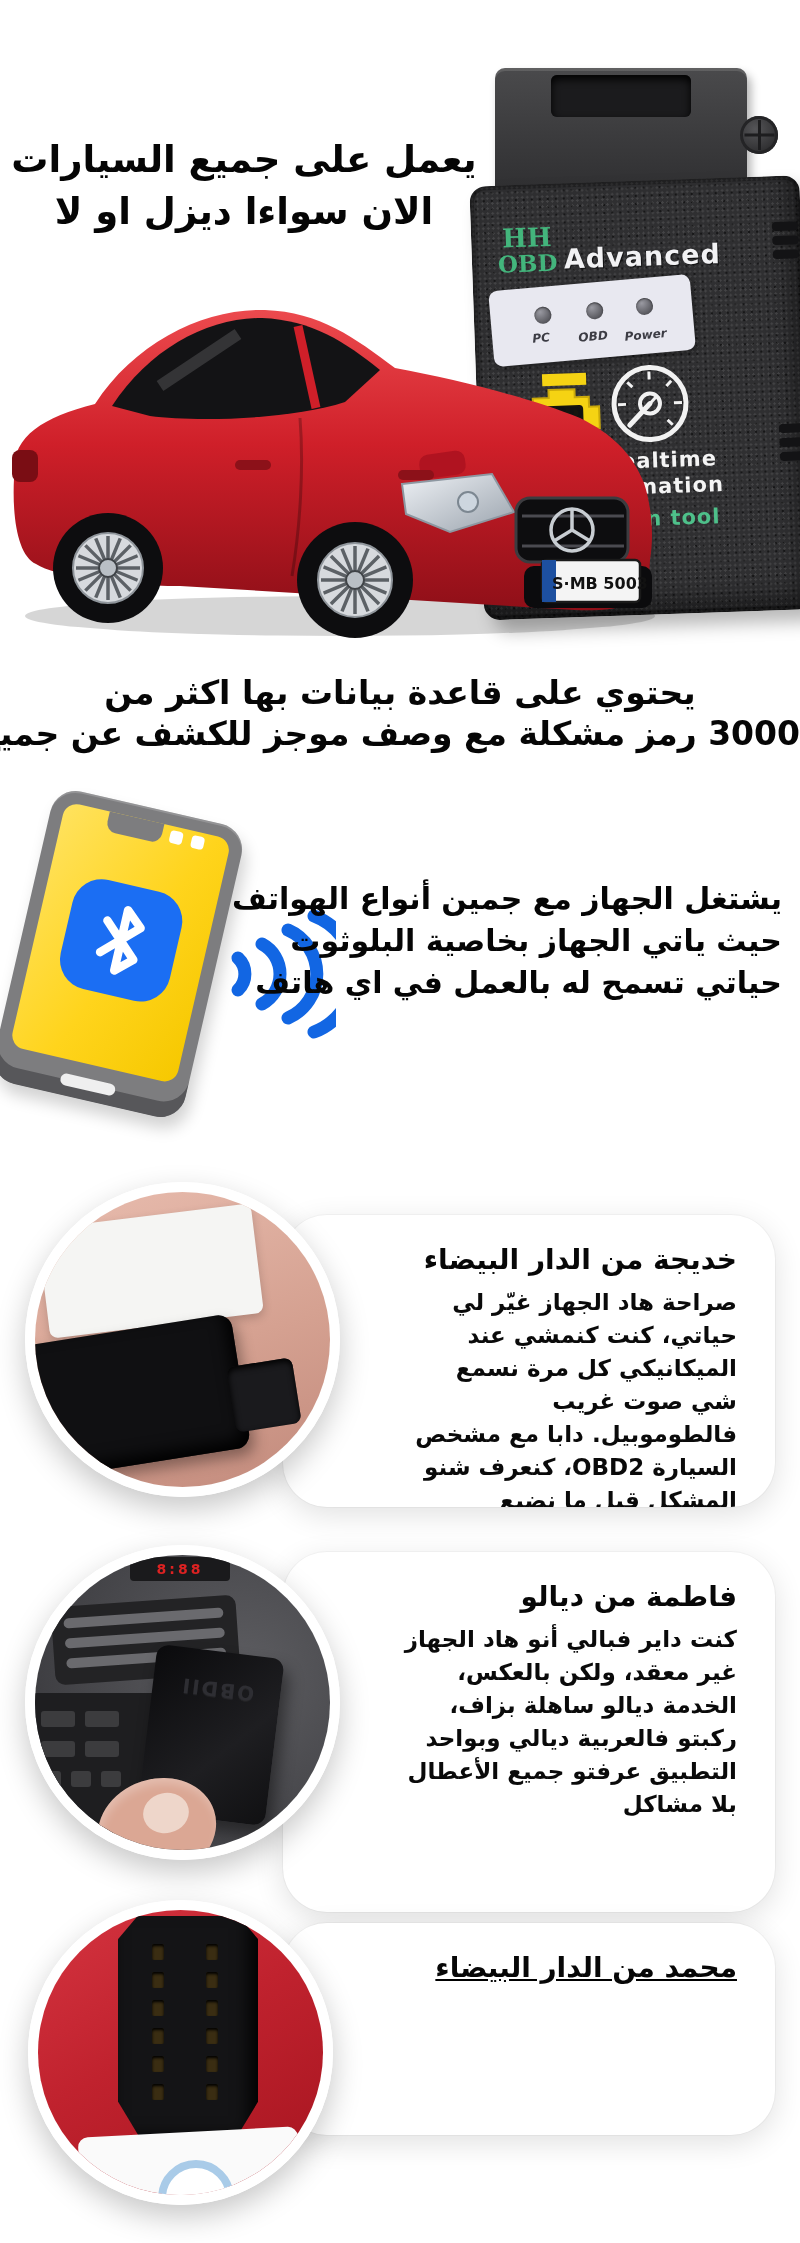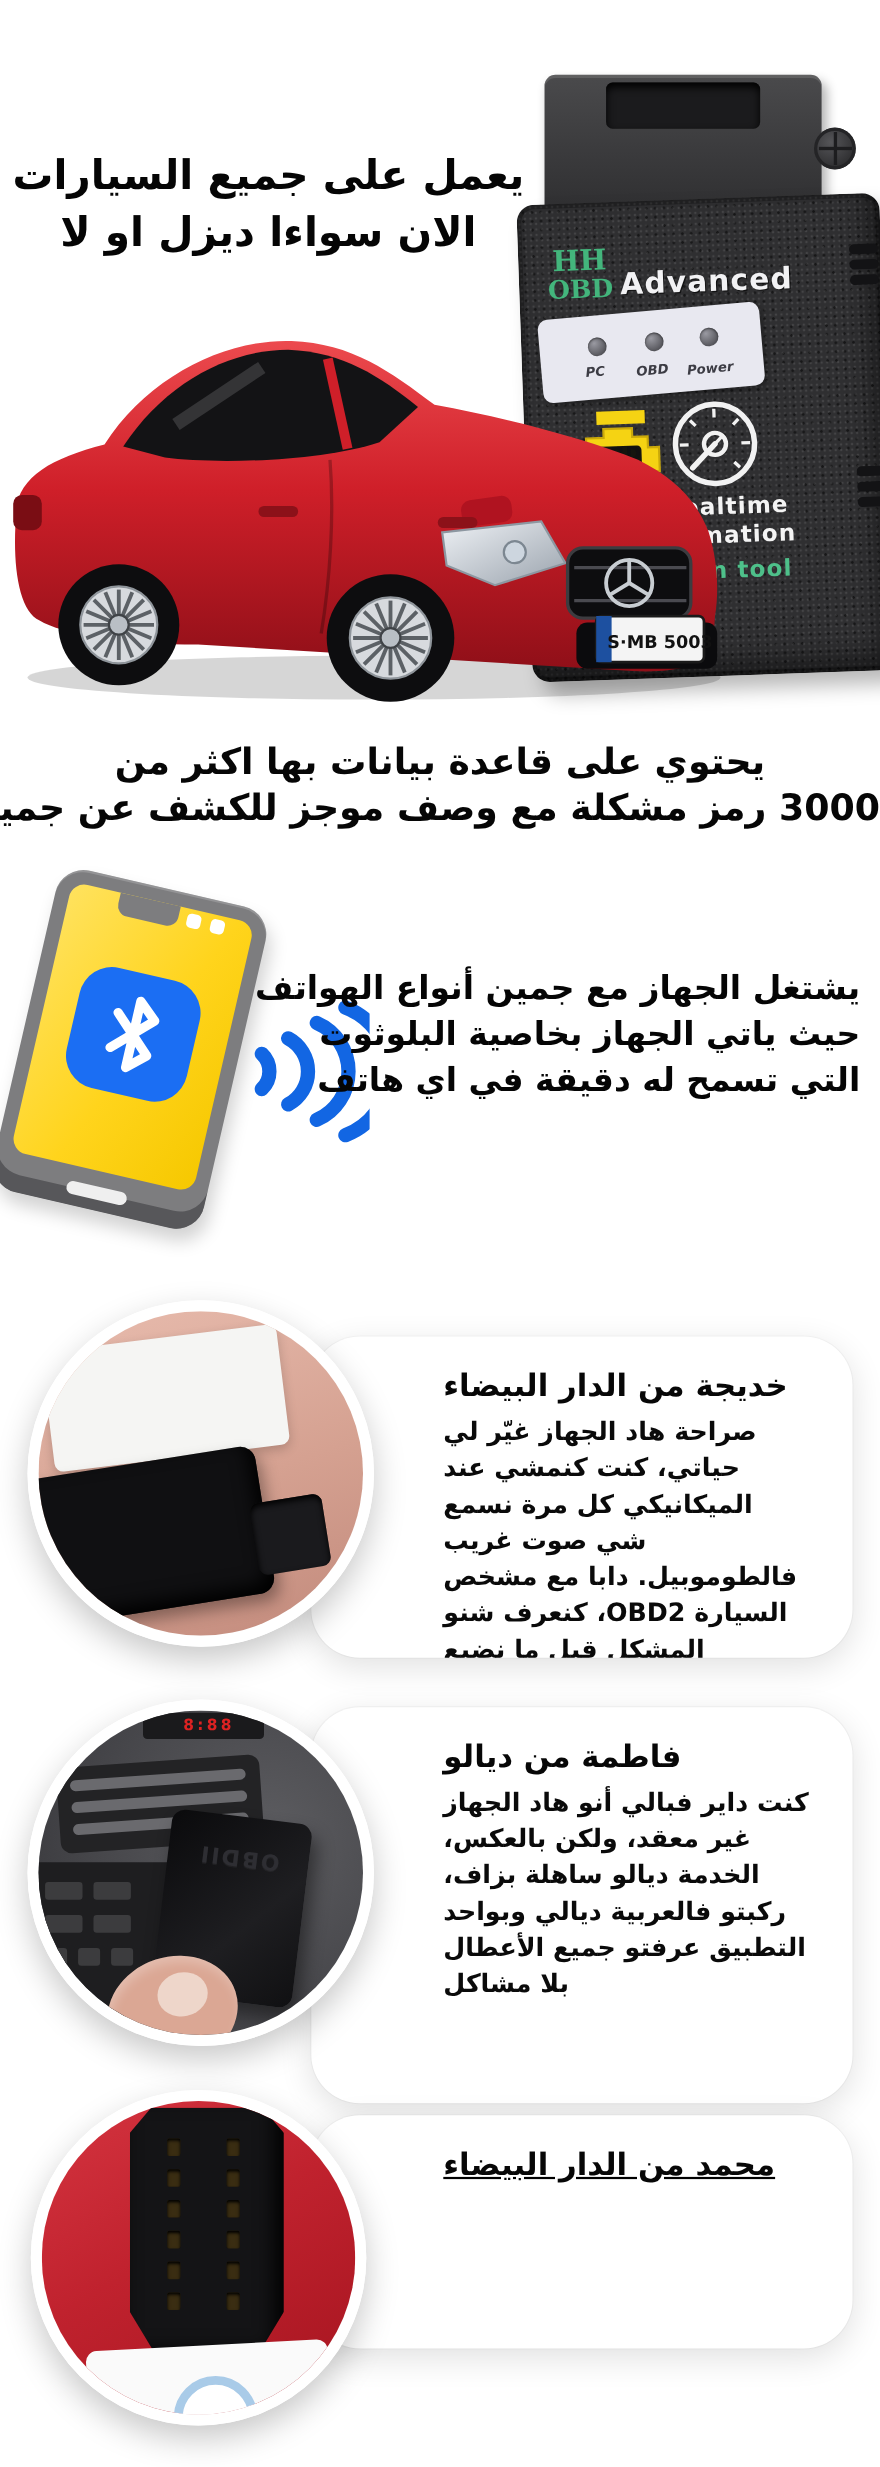"التي تسمح له دقيقة في" div.line { text: التي تسمح له دقيقة -> حياتي تسمح له بالعمل }
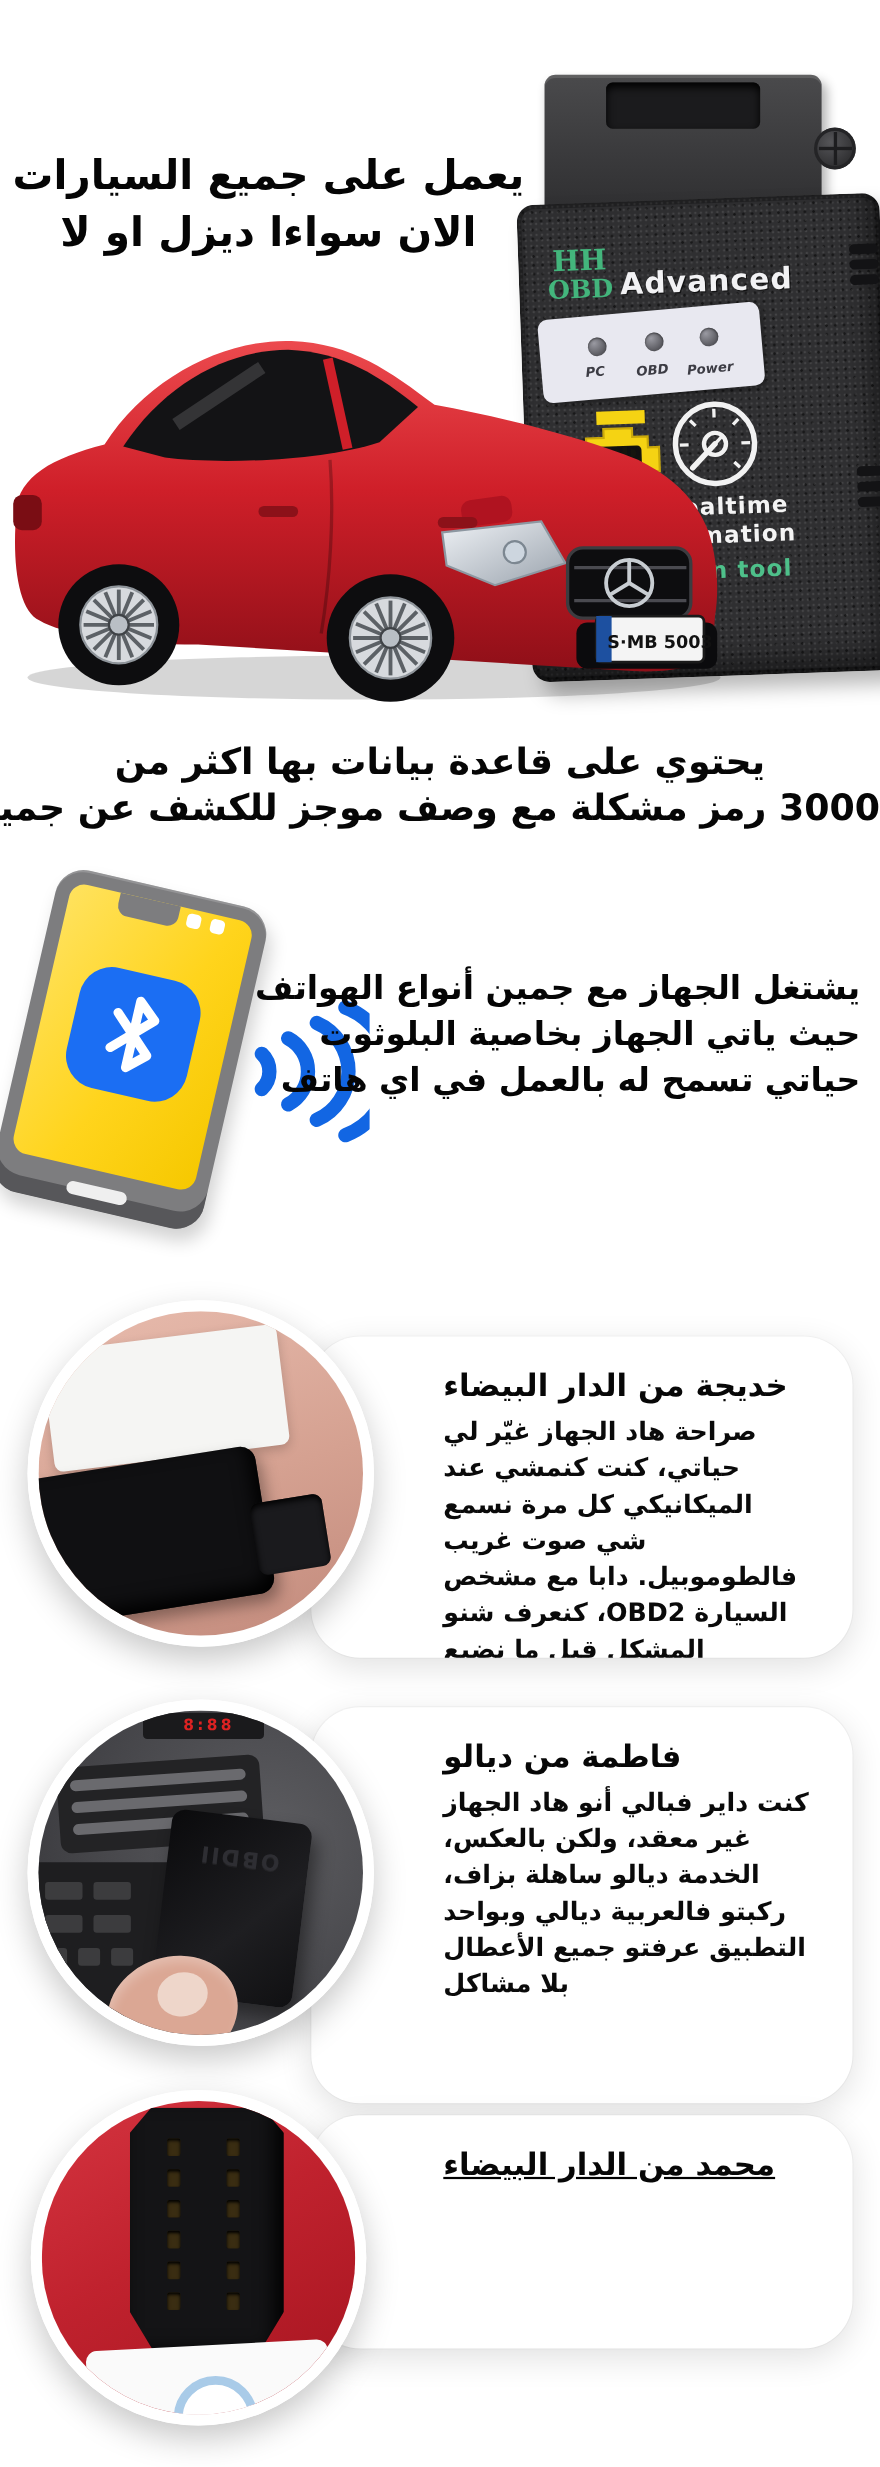"خديجة من الدار البيضاء" .t-bubble { text-align: left -> right }
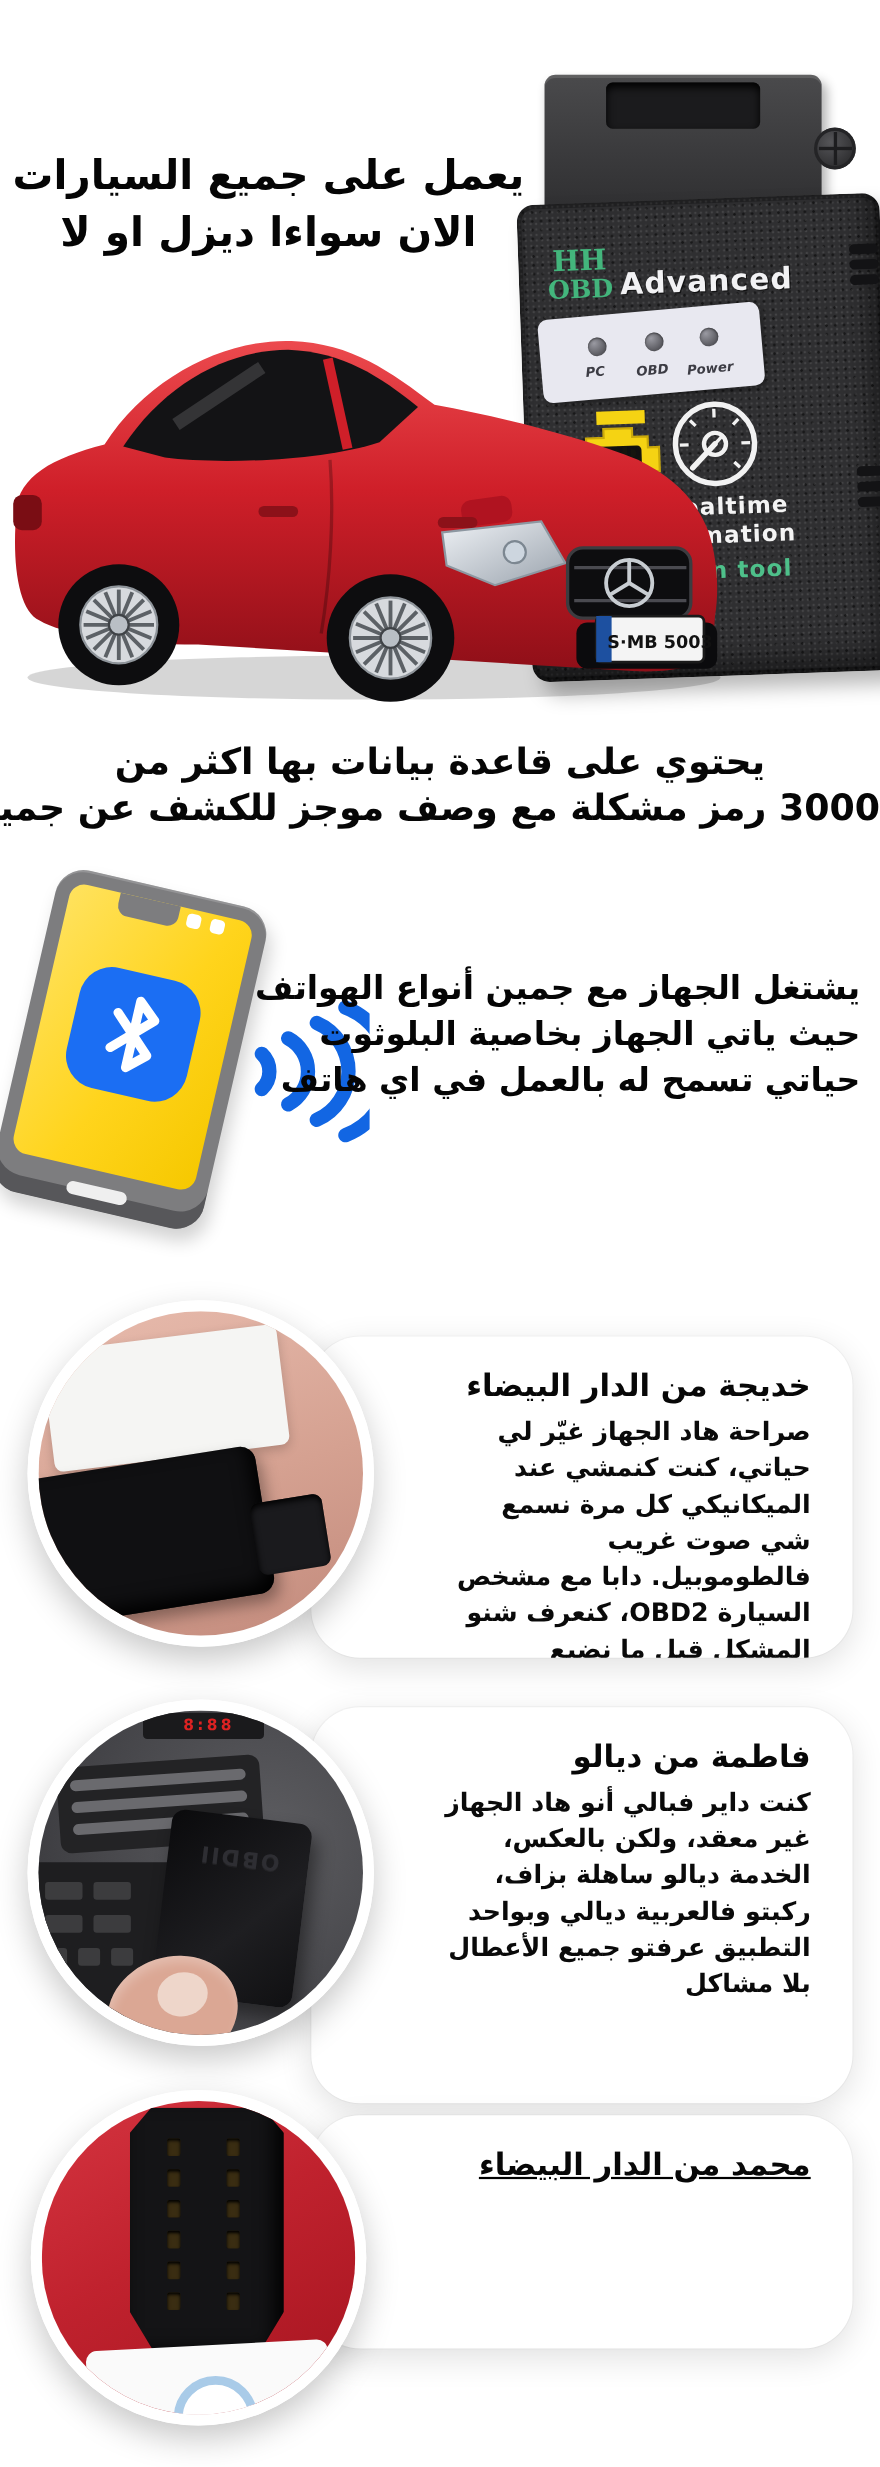"8:88" .p2-digits { padding-left: 10px -> none }
